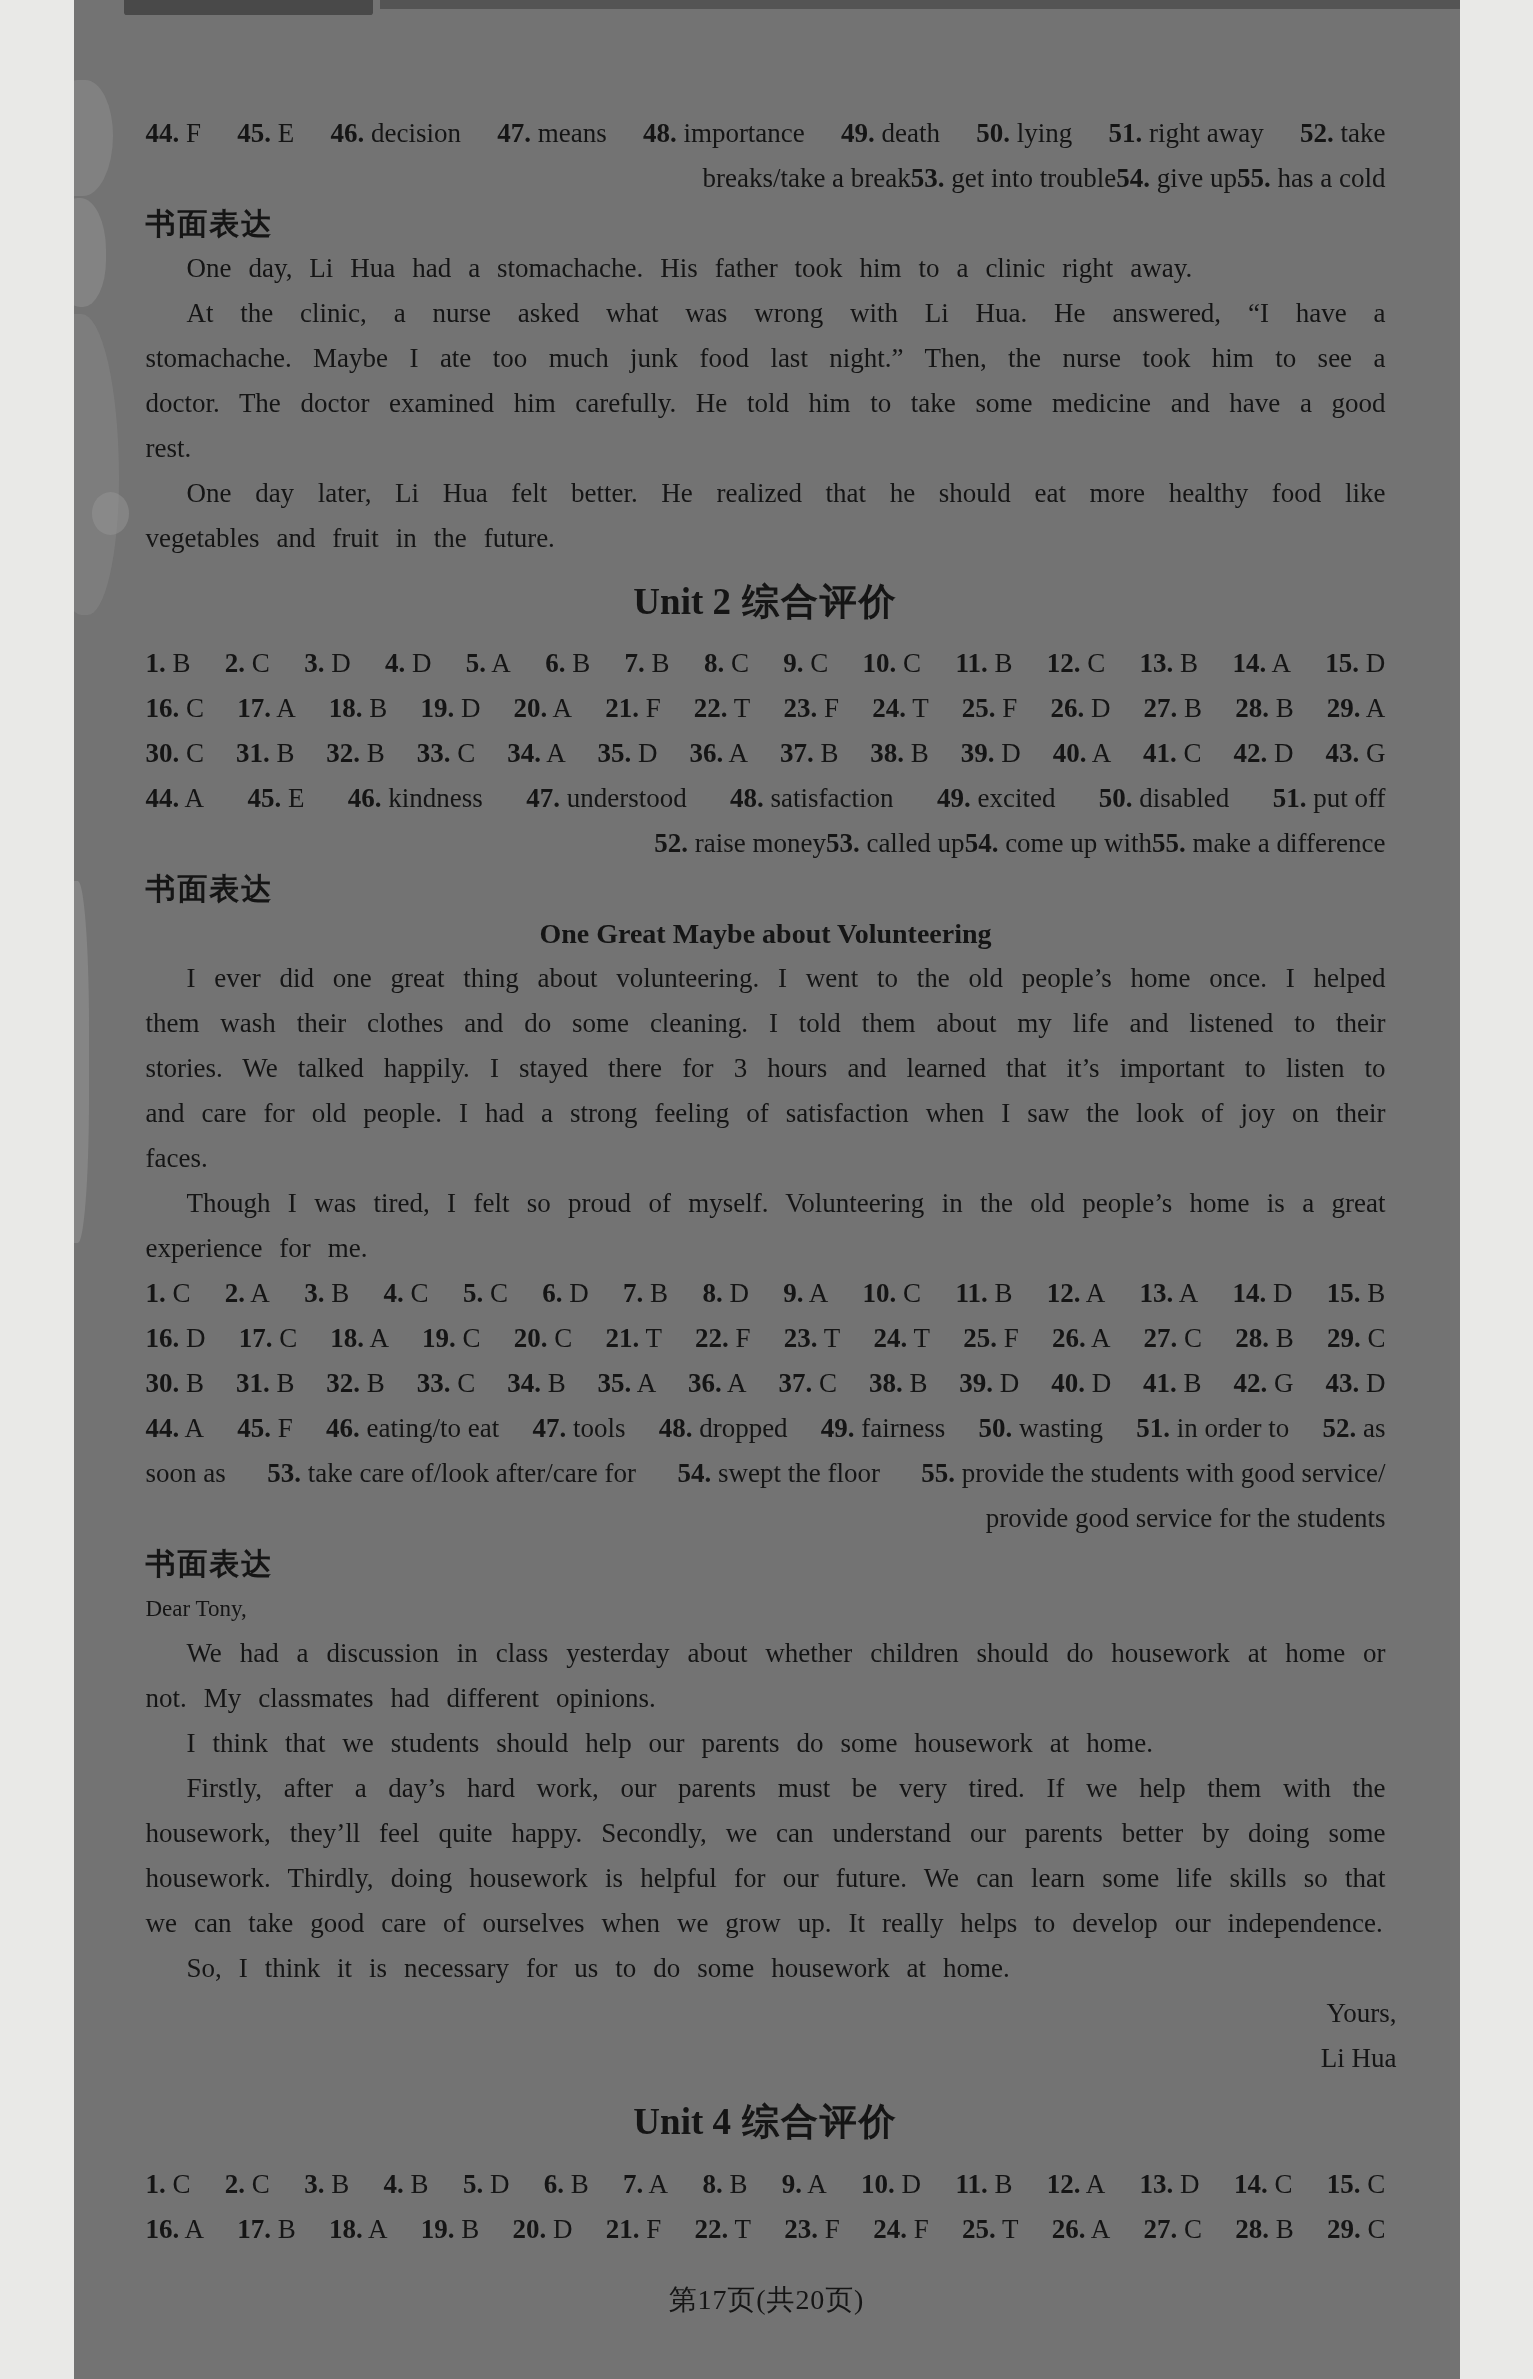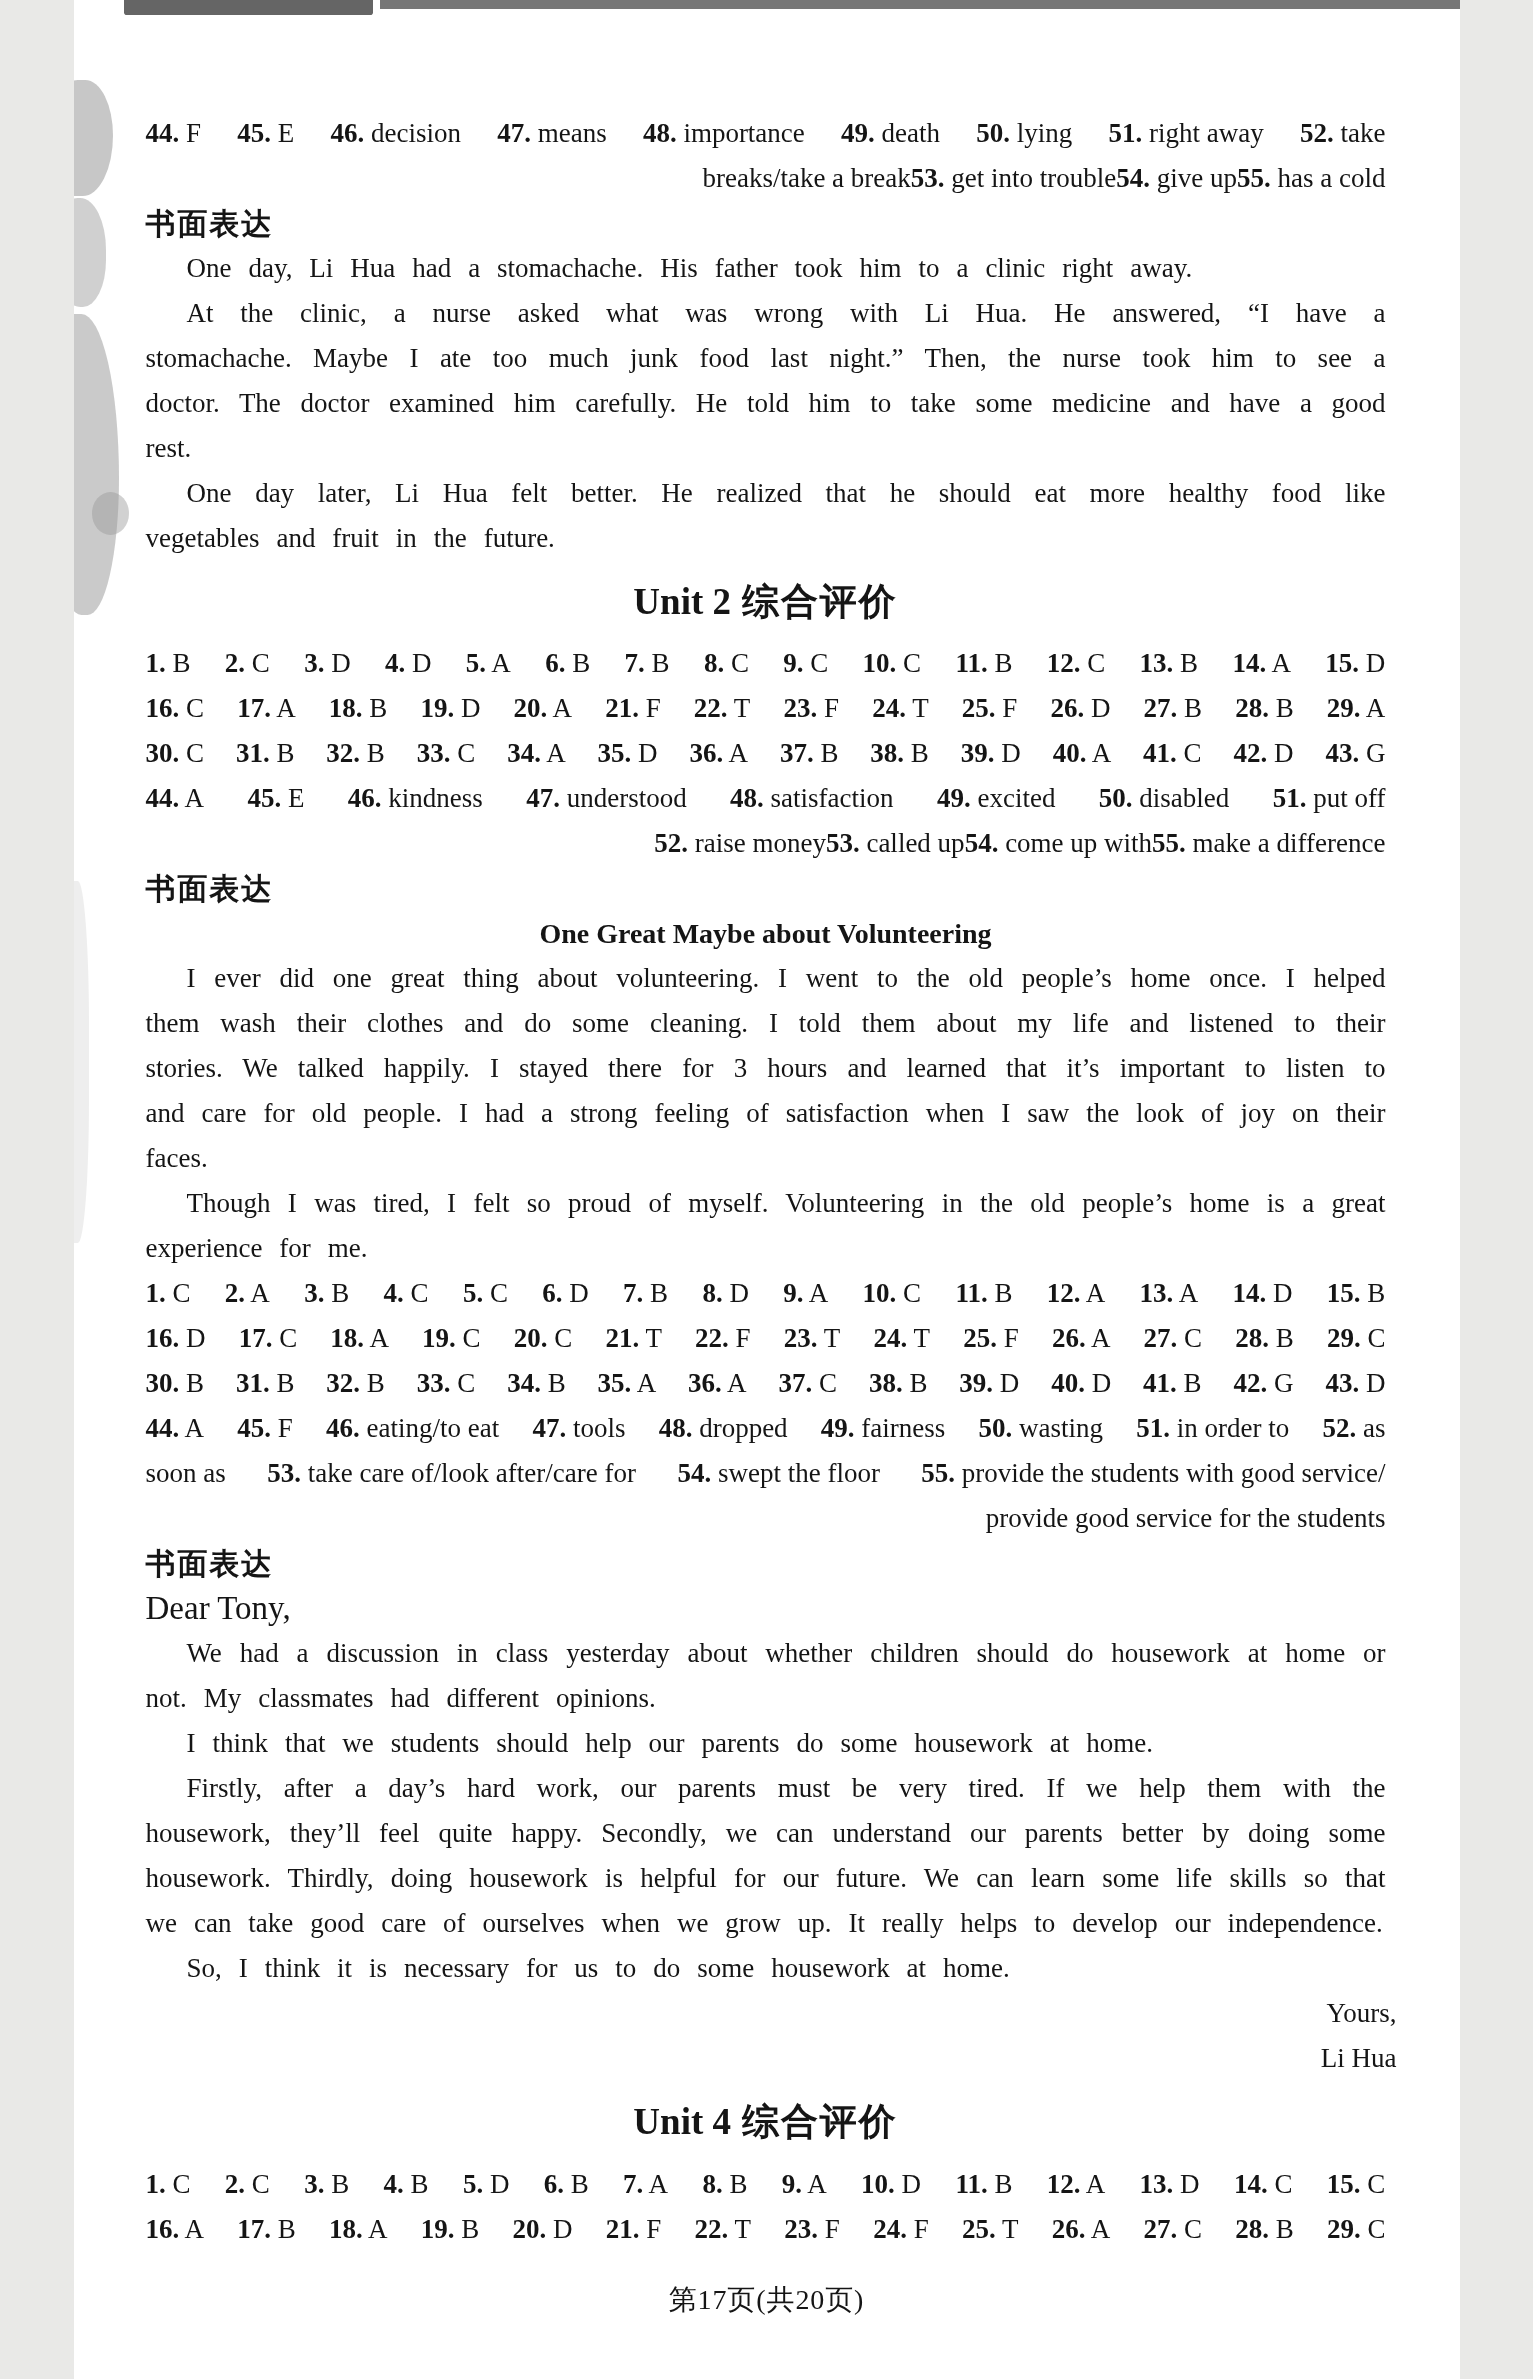"44. F" .page { background: #ffffff -> #737373 }
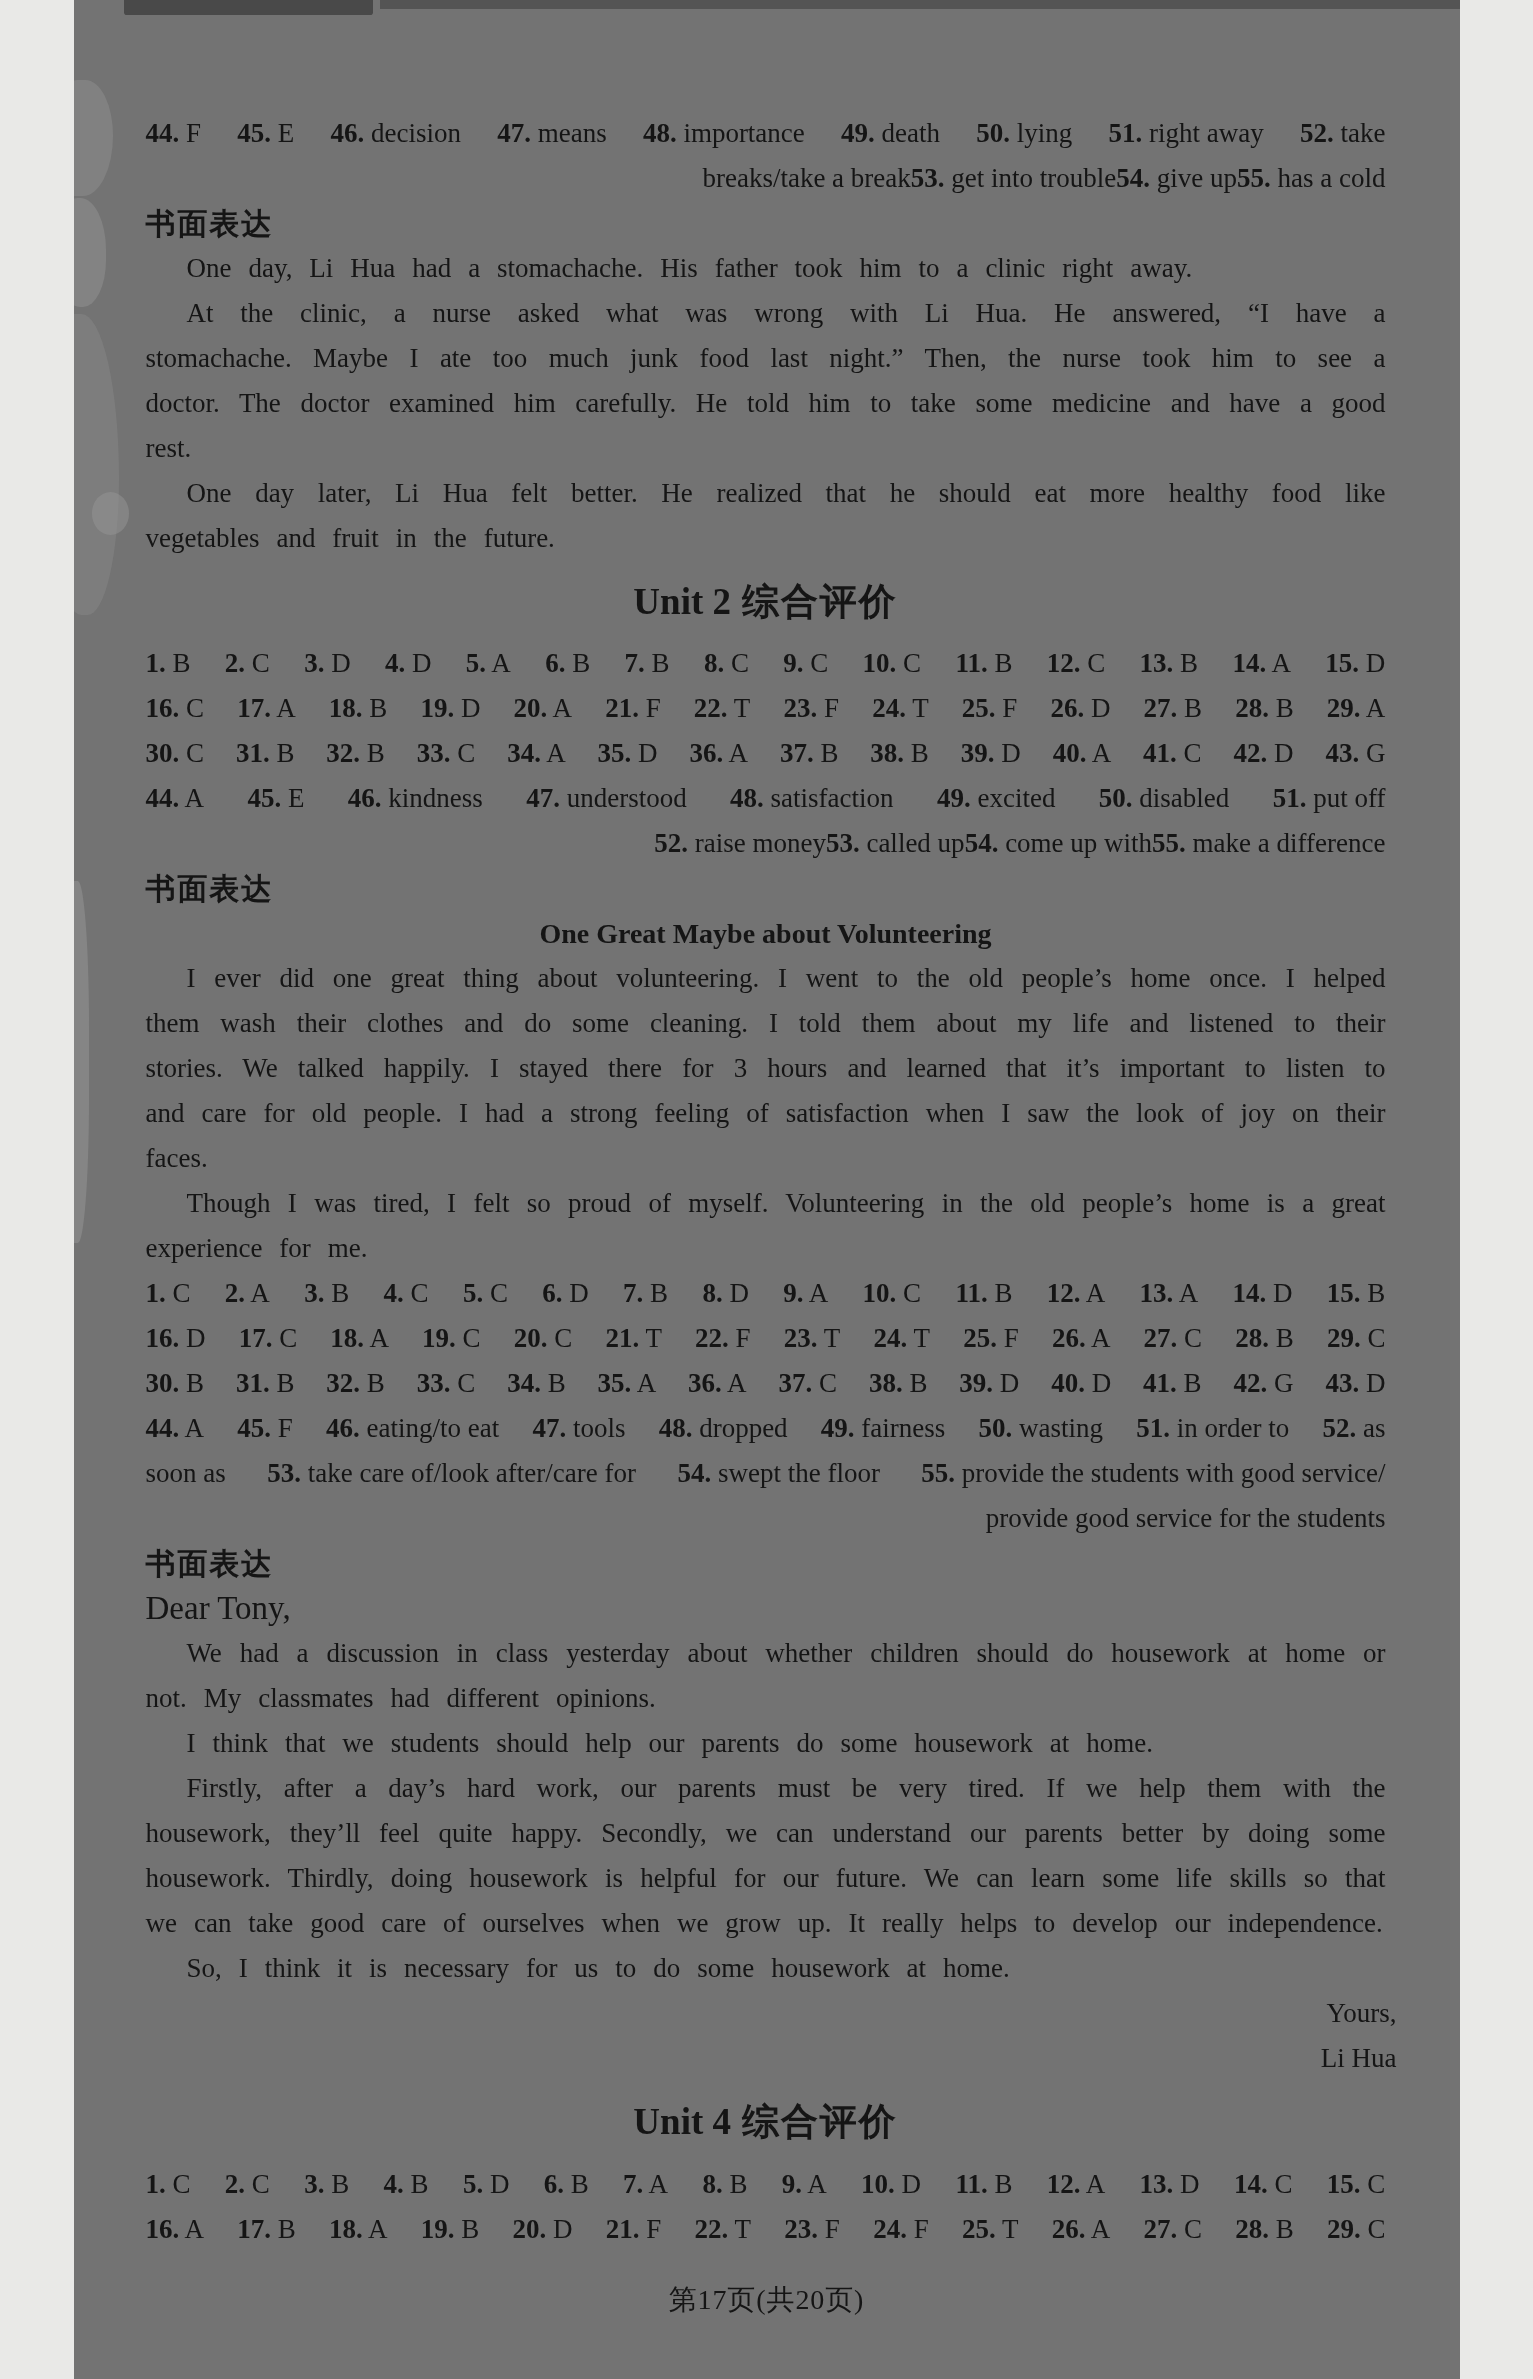"Dear Tony," .plain { font-size: 33px -> 23px }
